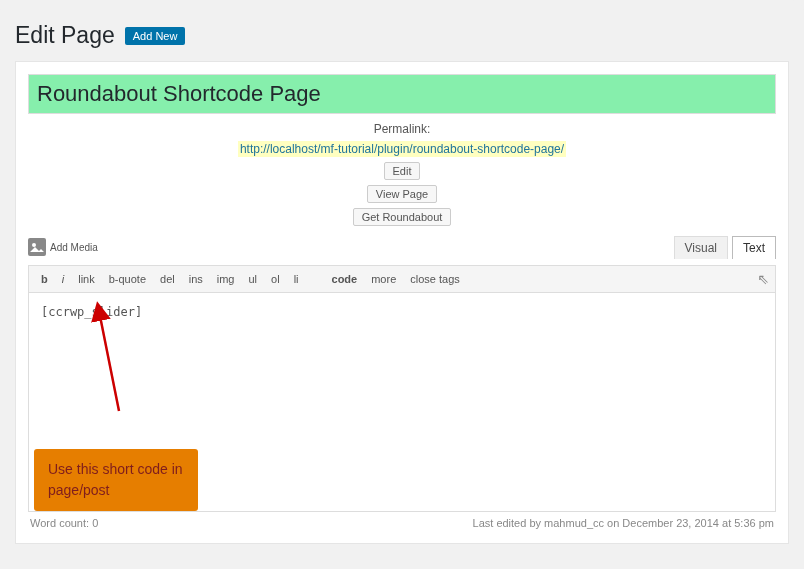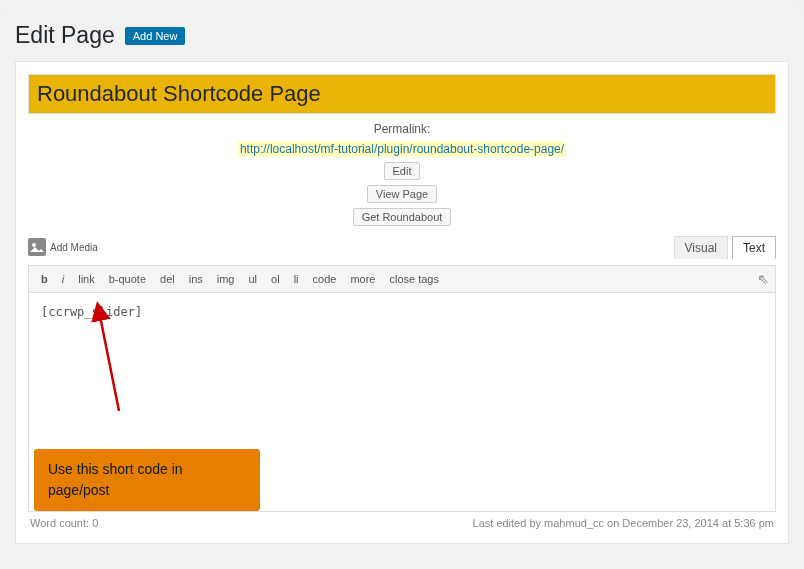"Roundabout Shortcode Page" .post-title-input { background: #eab308 -> #86efac }
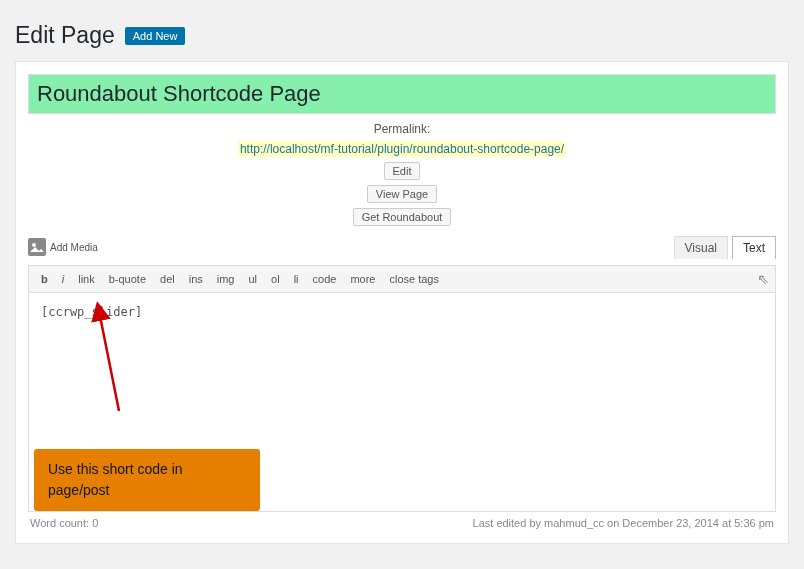"code" button.toolbar-btn { font-weight: normal -> bold; margin-left: none -> 19px }
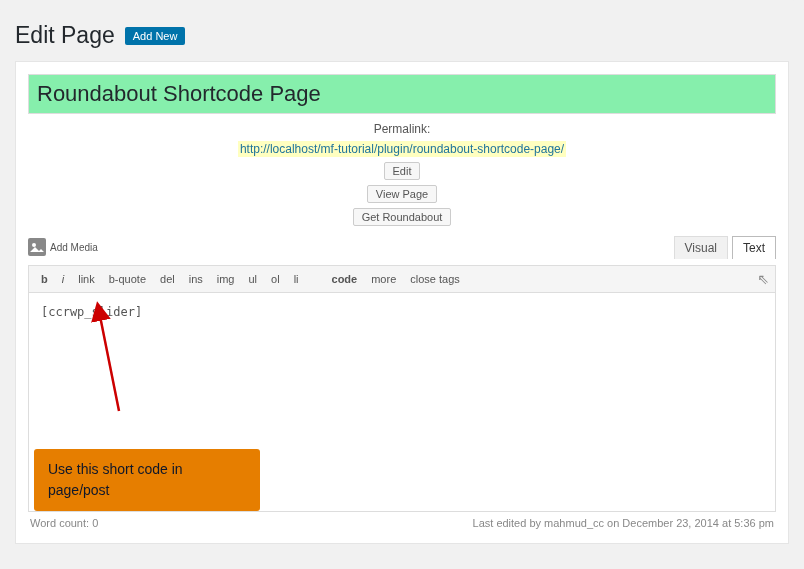"Use this short code in" div { color: #0f172a -> #7f1d1d; width: 226px -> 164px }
